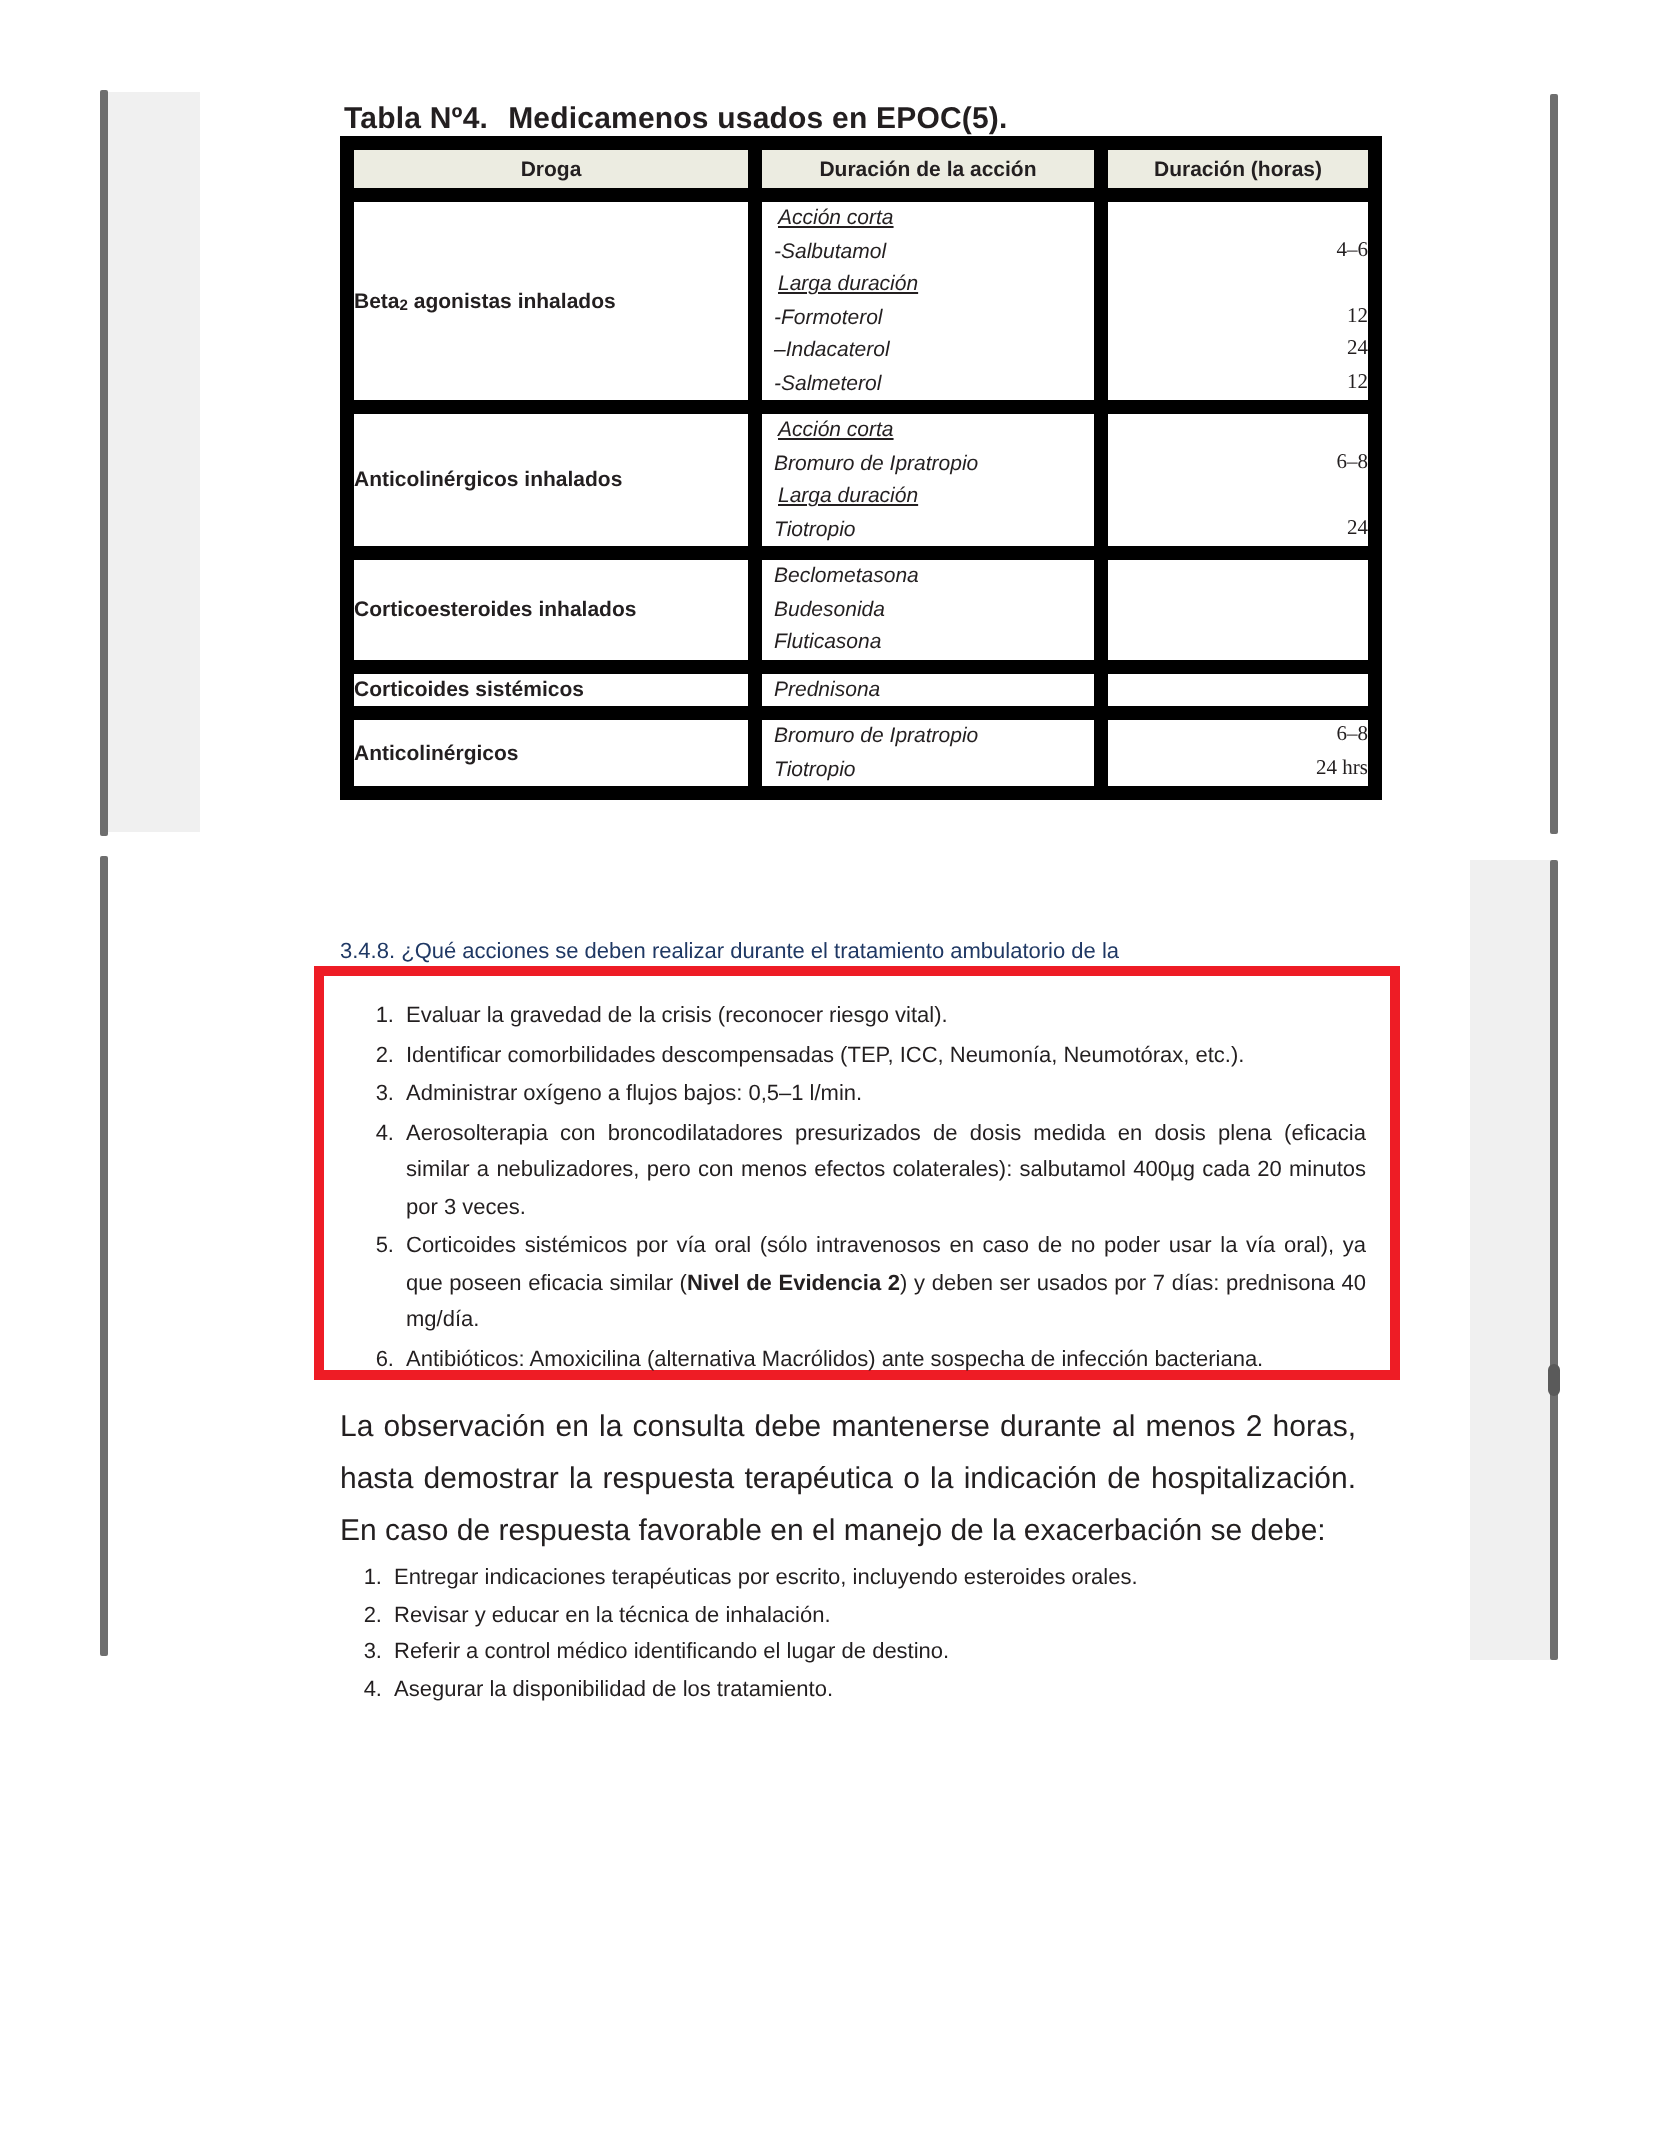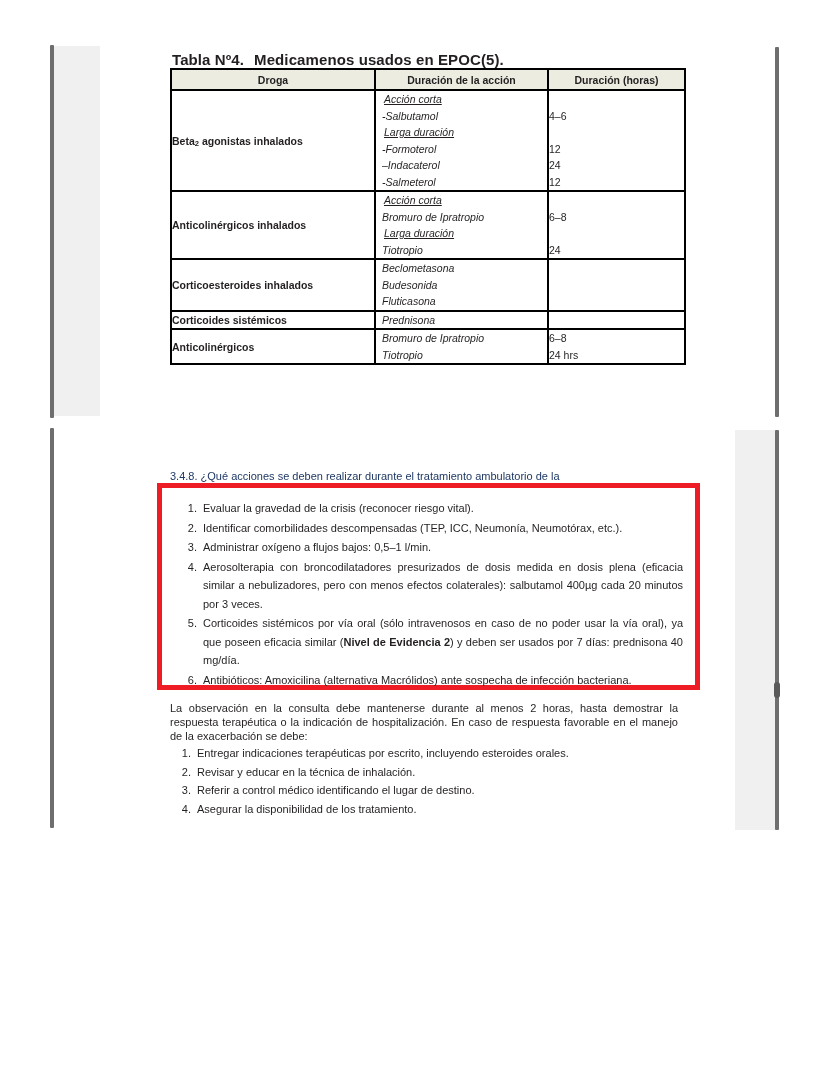"Droga" table.drug-table th, table.drug-table td { border: 2px solid #000000 -> 7px solid #000000 }
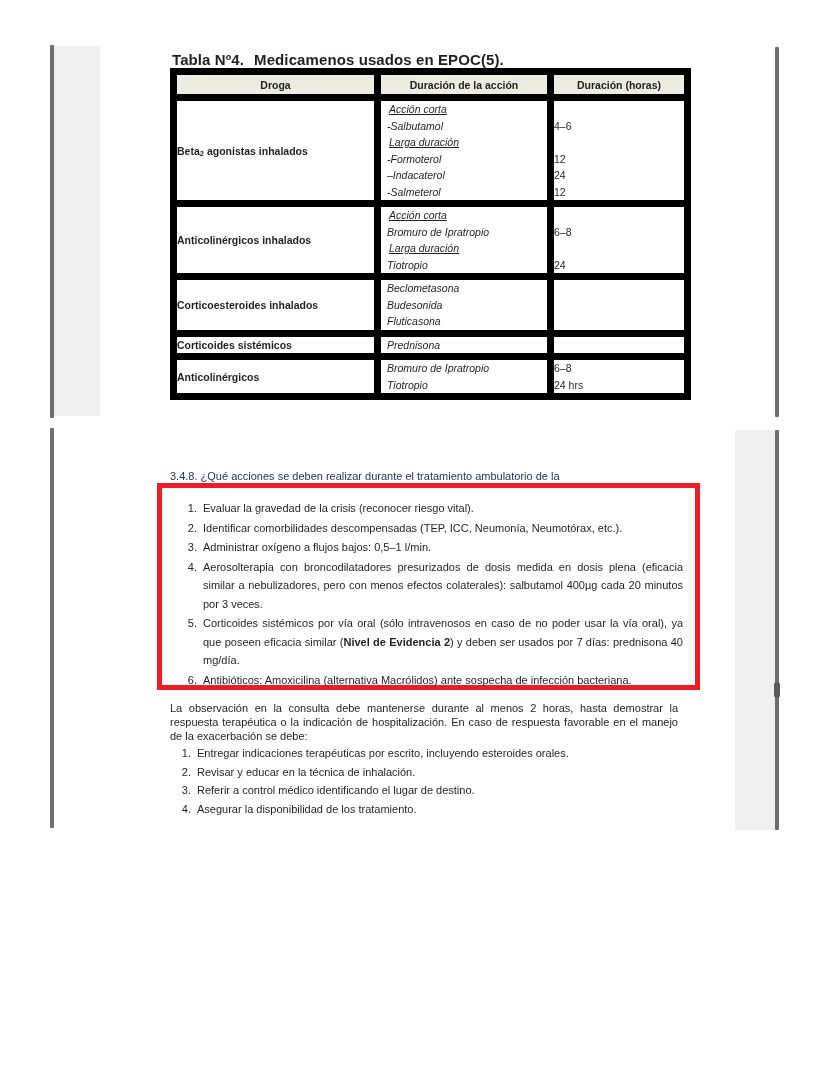"4–6" td.hours-cell { font-family: none -> Liberation Serif, serif; text-align: left -> right }
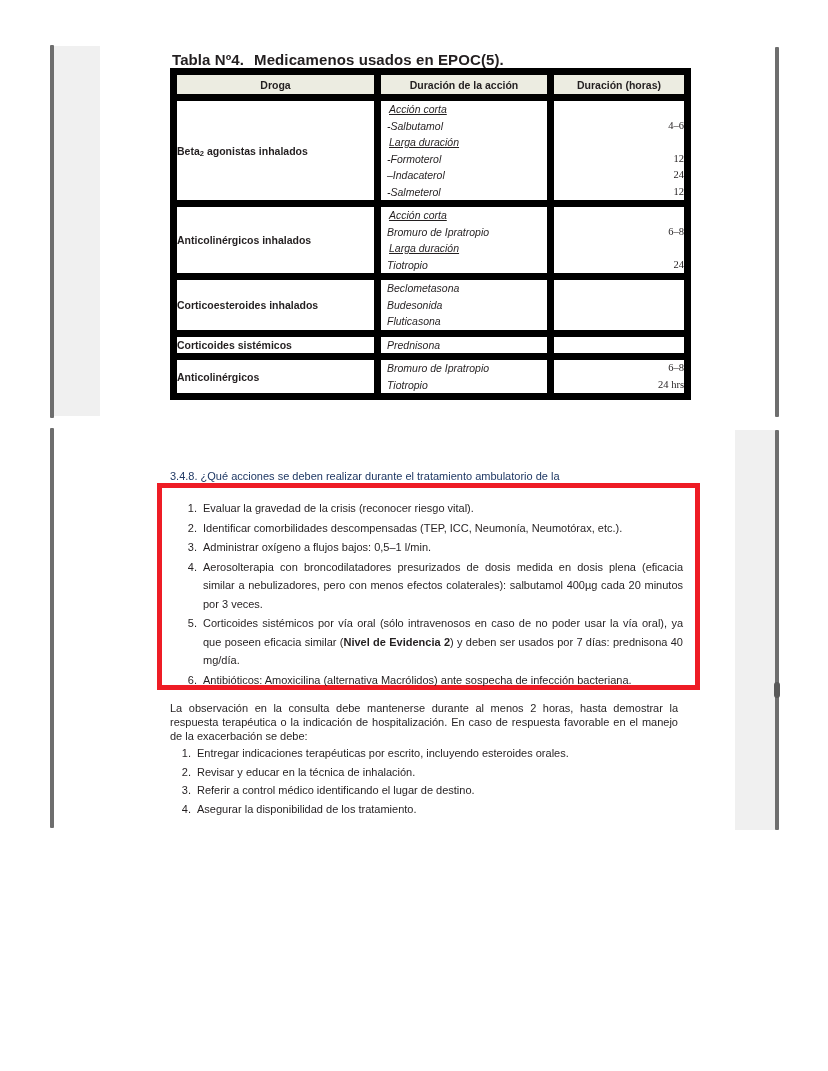"La observación en la consulta" .tail-para { font-size: 11px -> 15px; line-height: 14px -> 26px }
